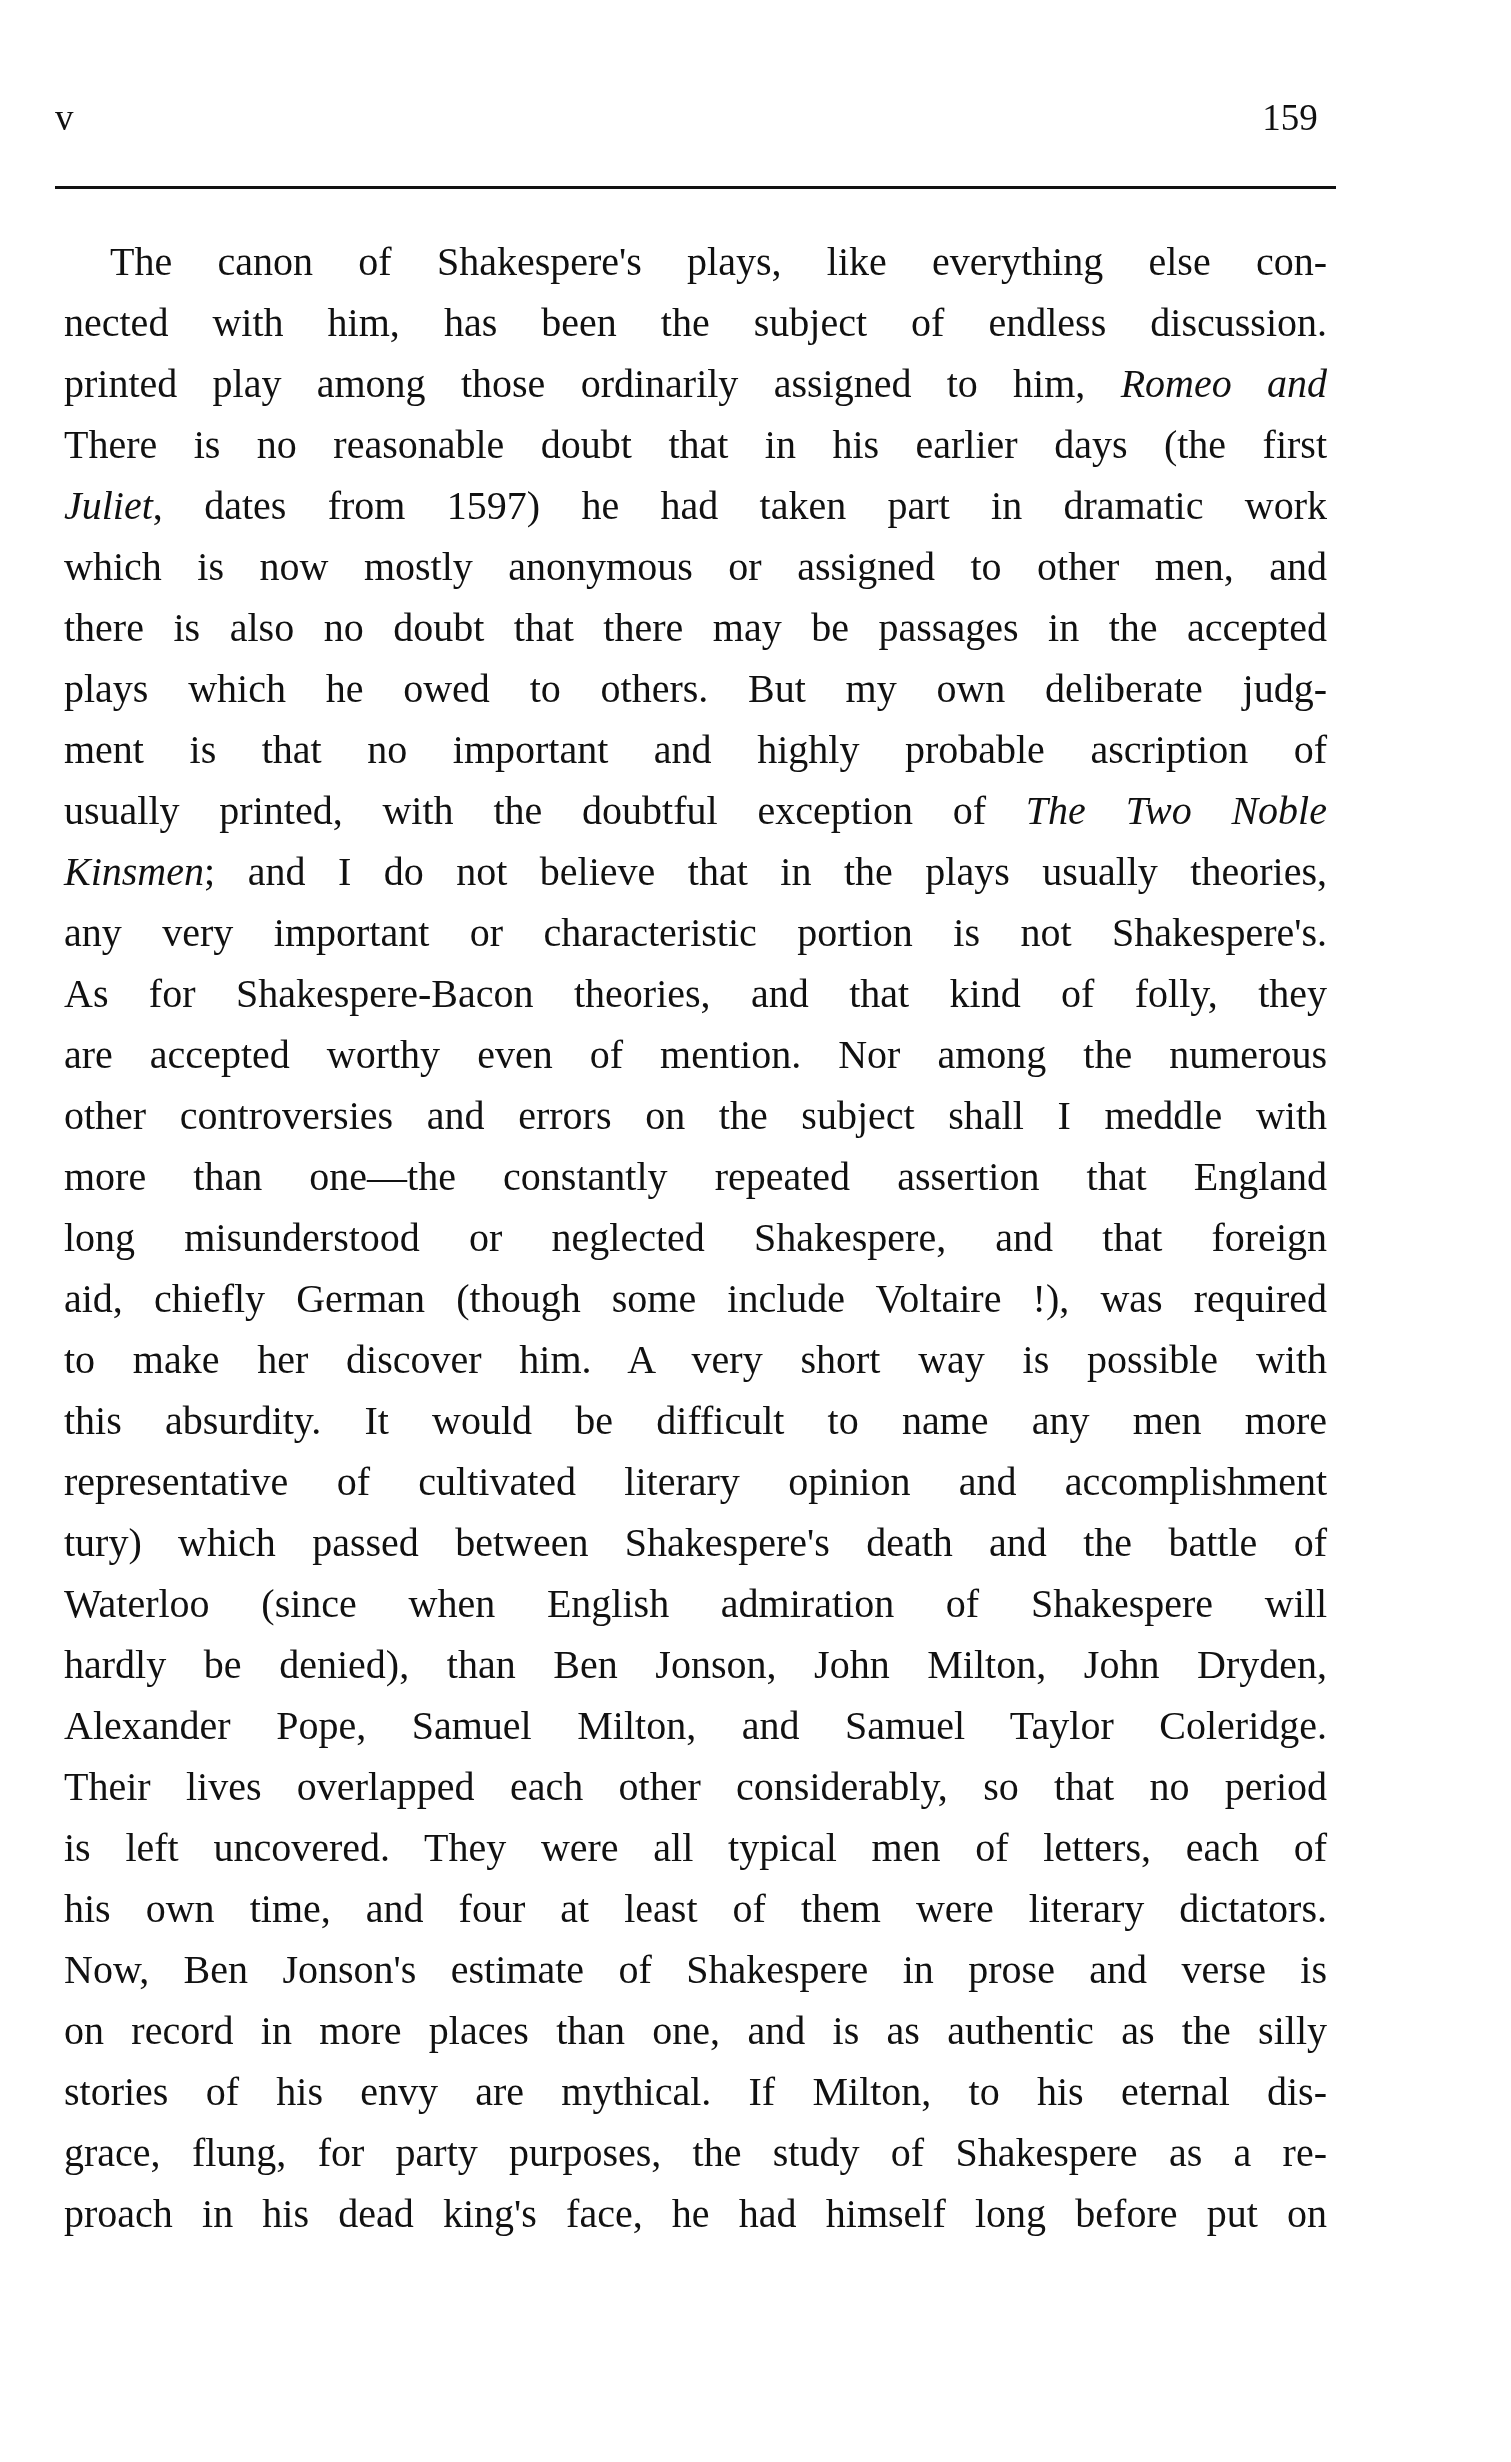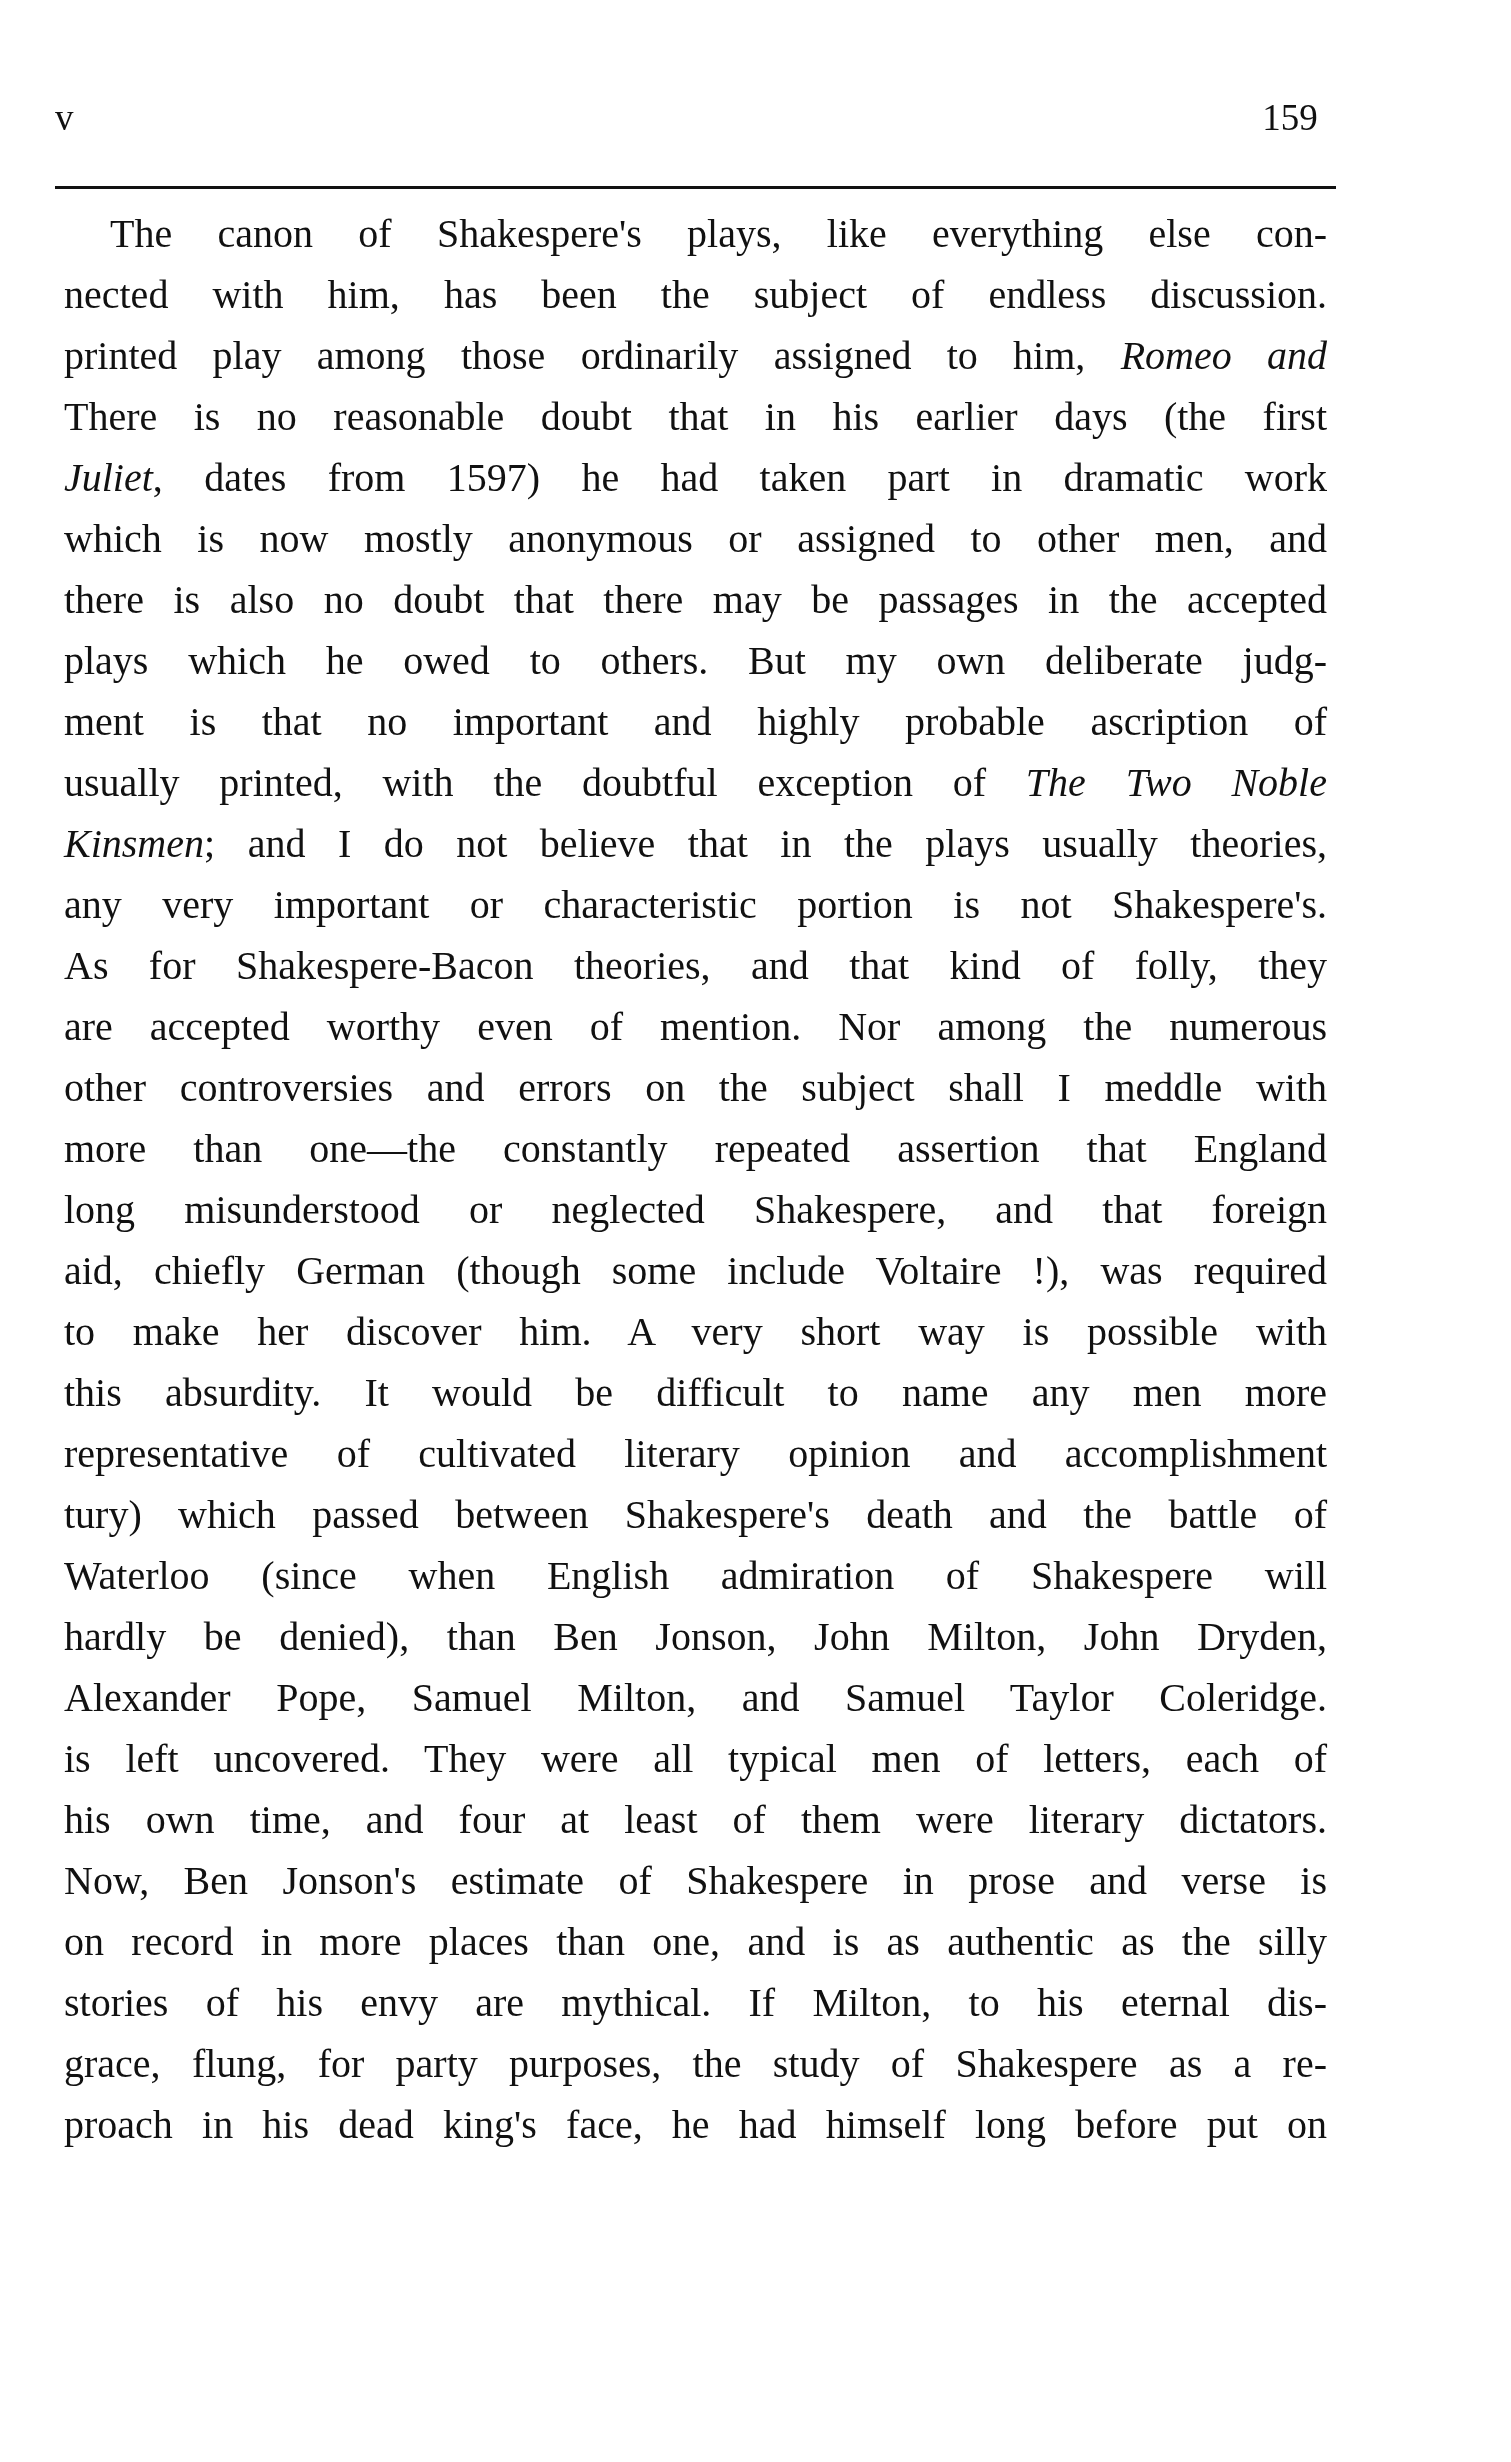"The canon of Shakespere's plays," .line.indent { margin-top: none -> 28px }
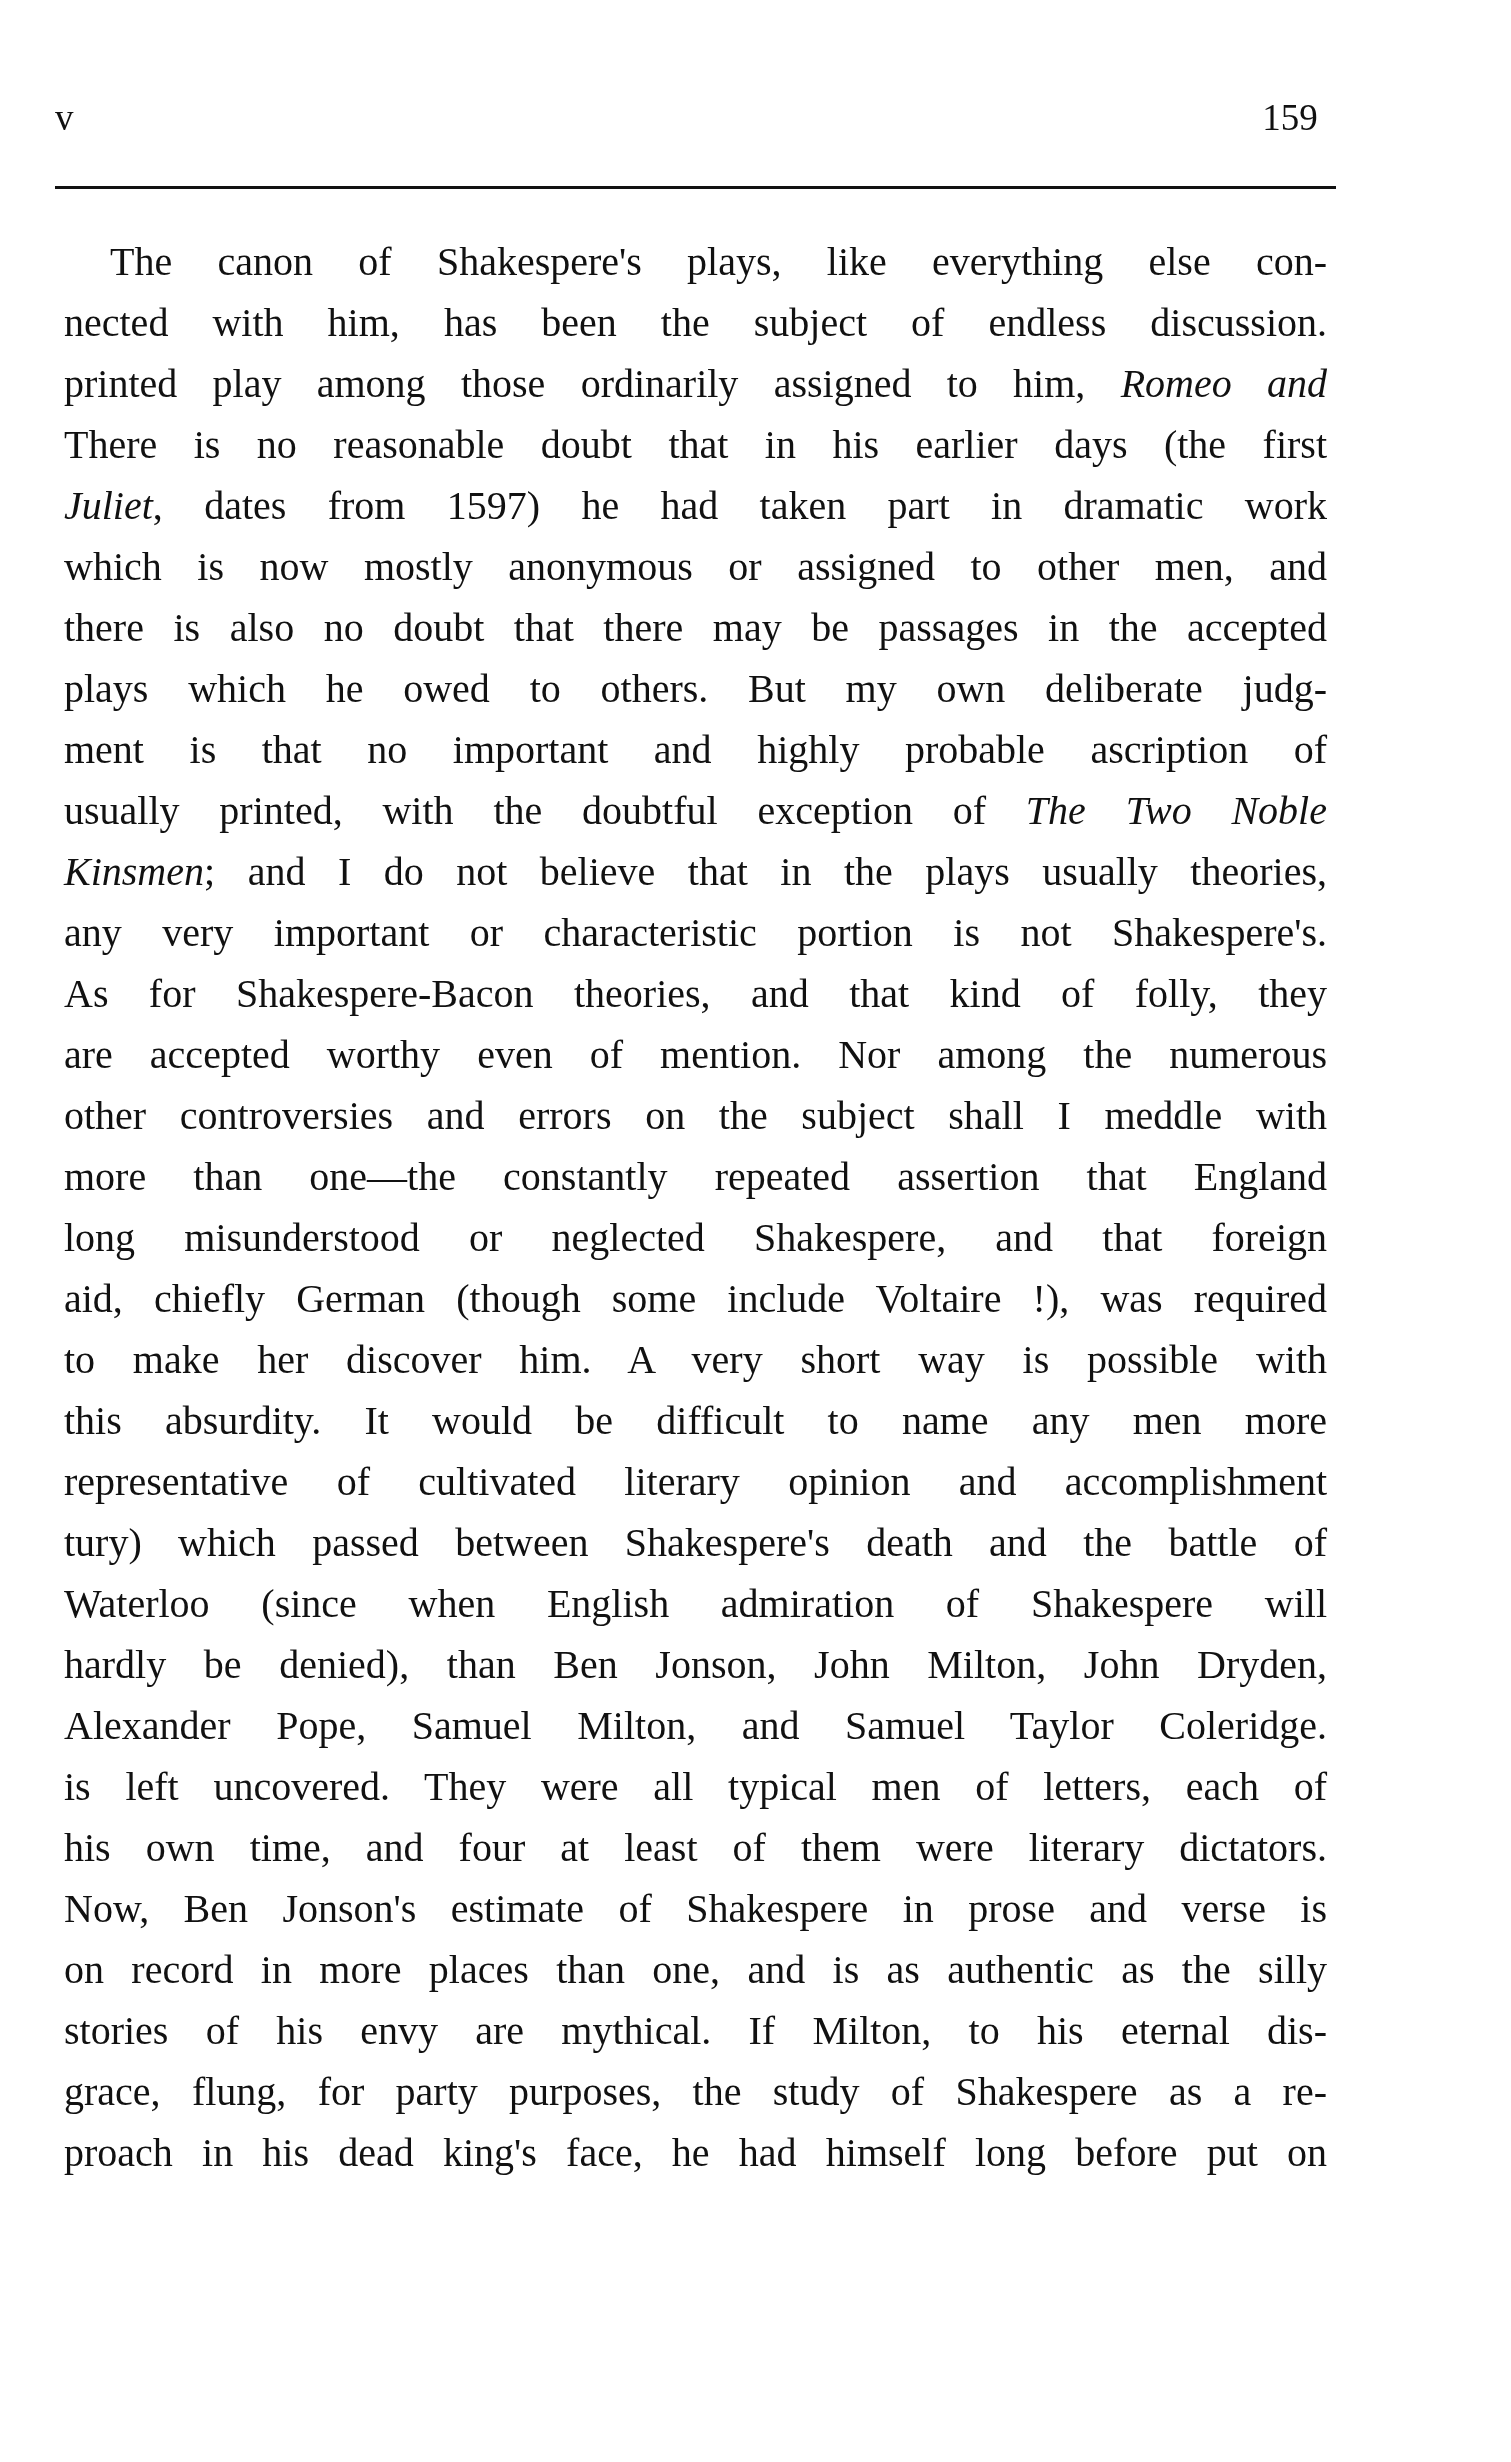"Their lives overlapped each other" div.line { html: none -> <div><span>Their lives overlapped each other considerably, so that no period</span></div> }
